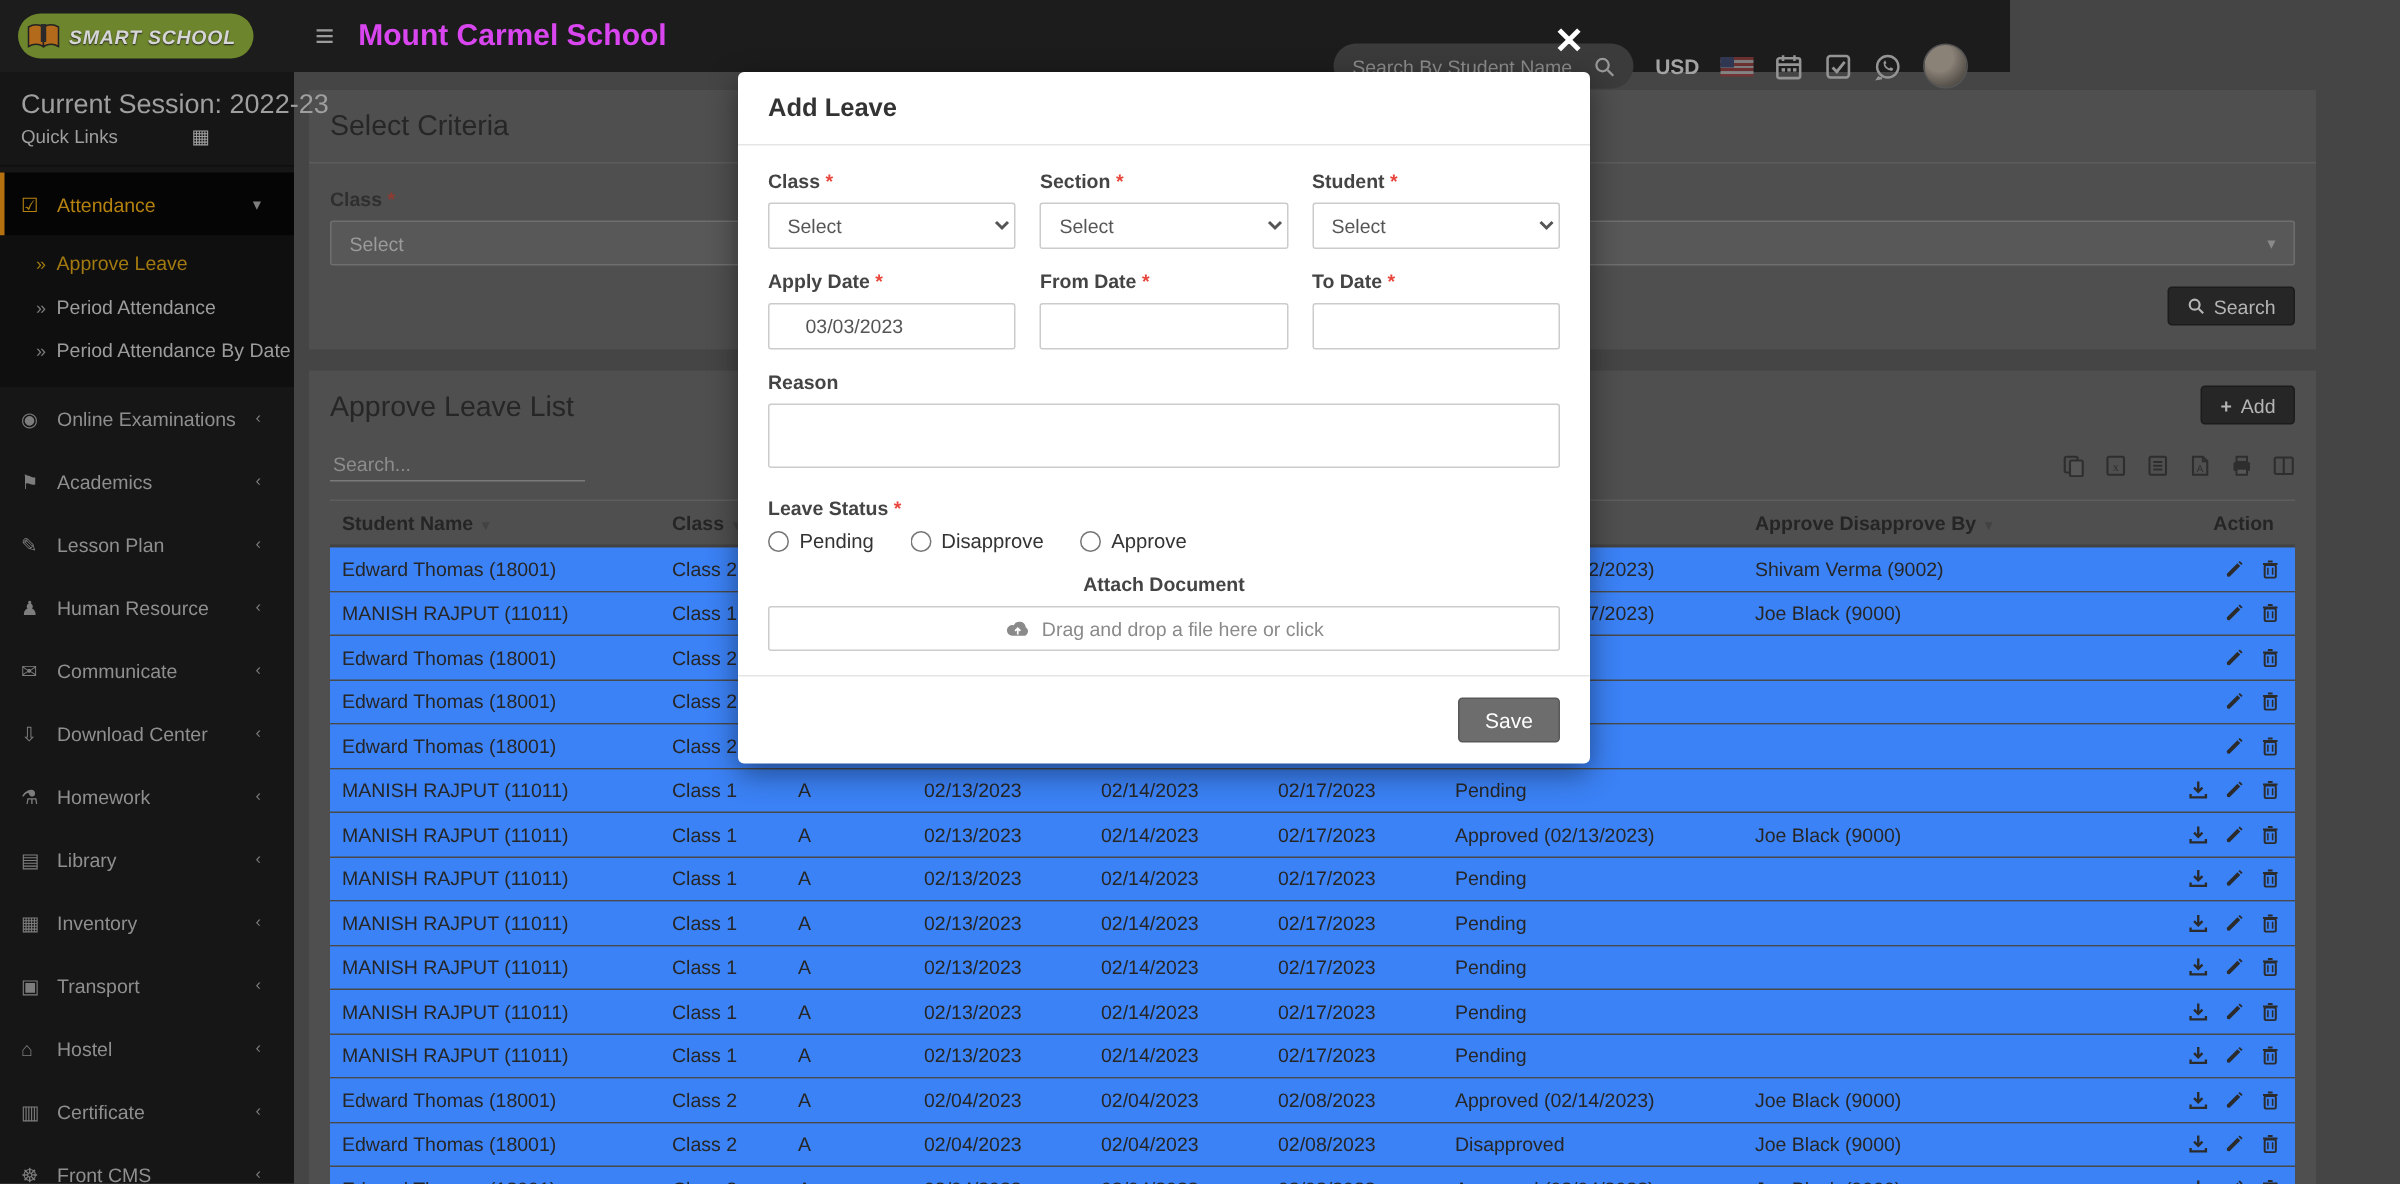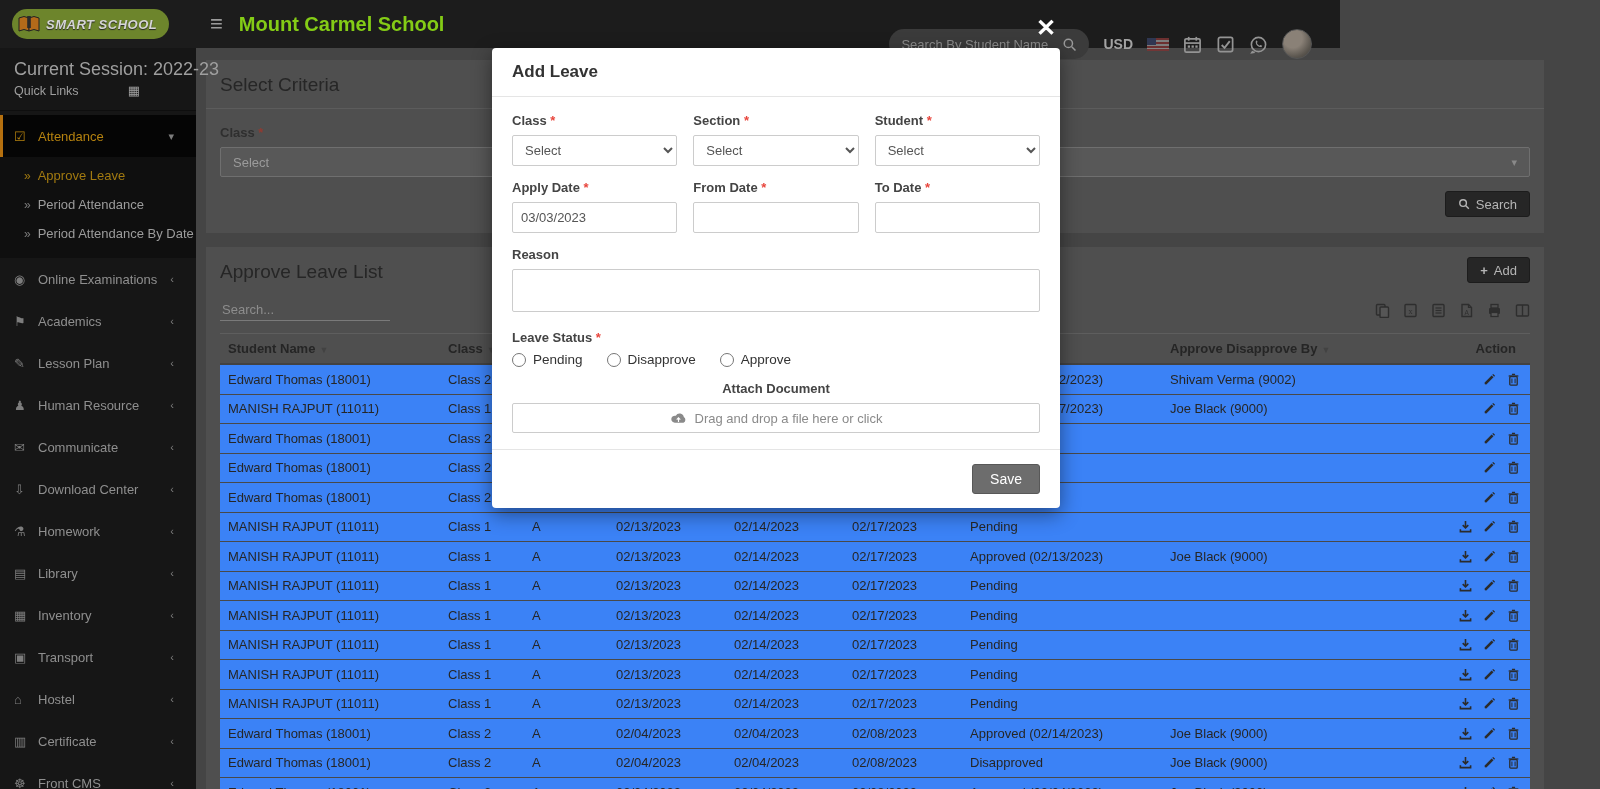"Mount Carmel School" .school-title { color: #84cc16 -> #d946ef }
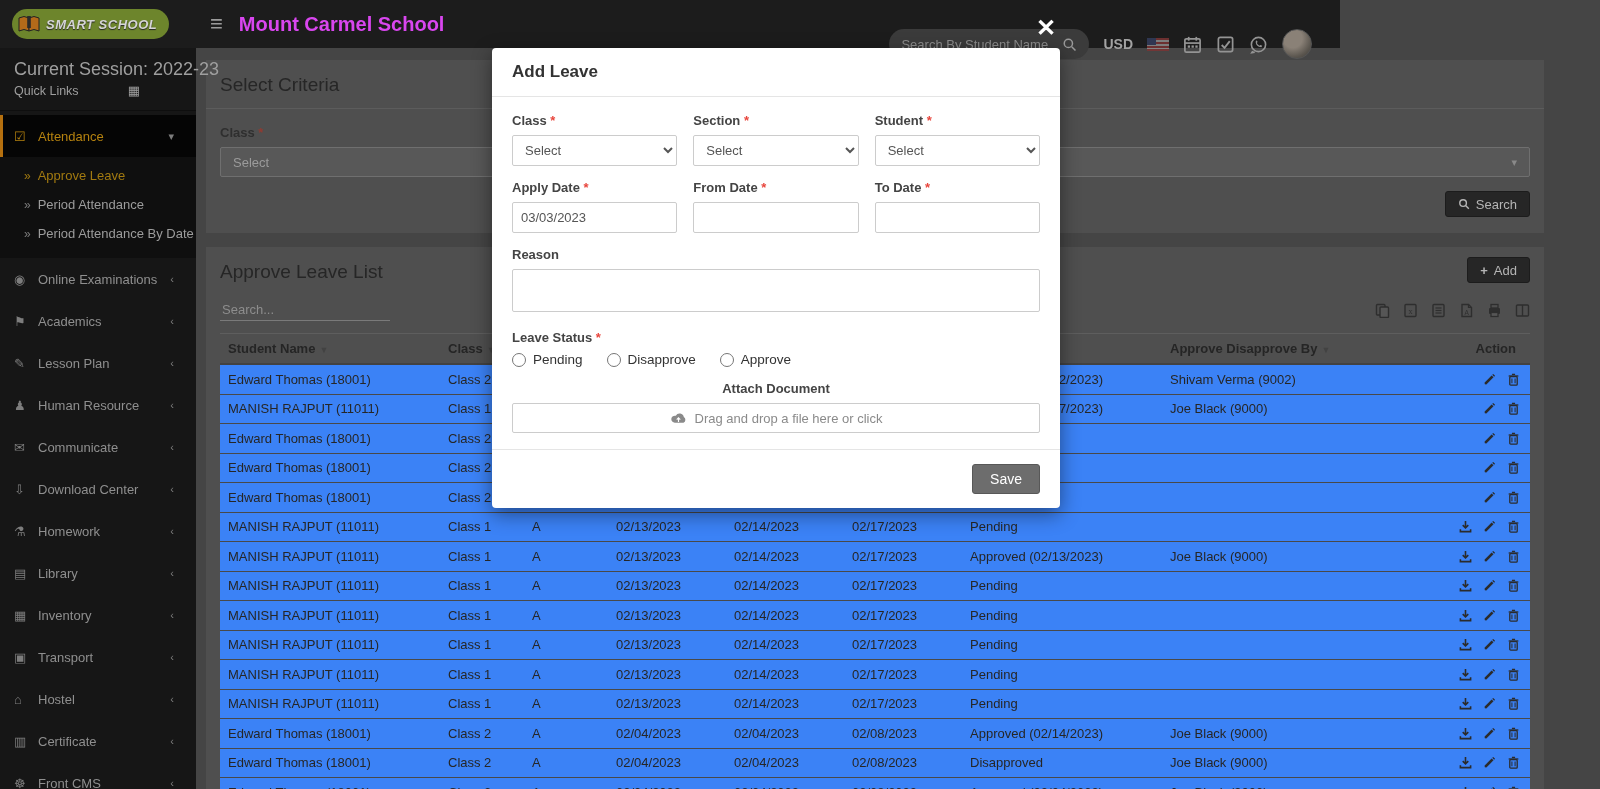"03/03/2023" .fctrl { padding: 0 8px -> 0 24px }
